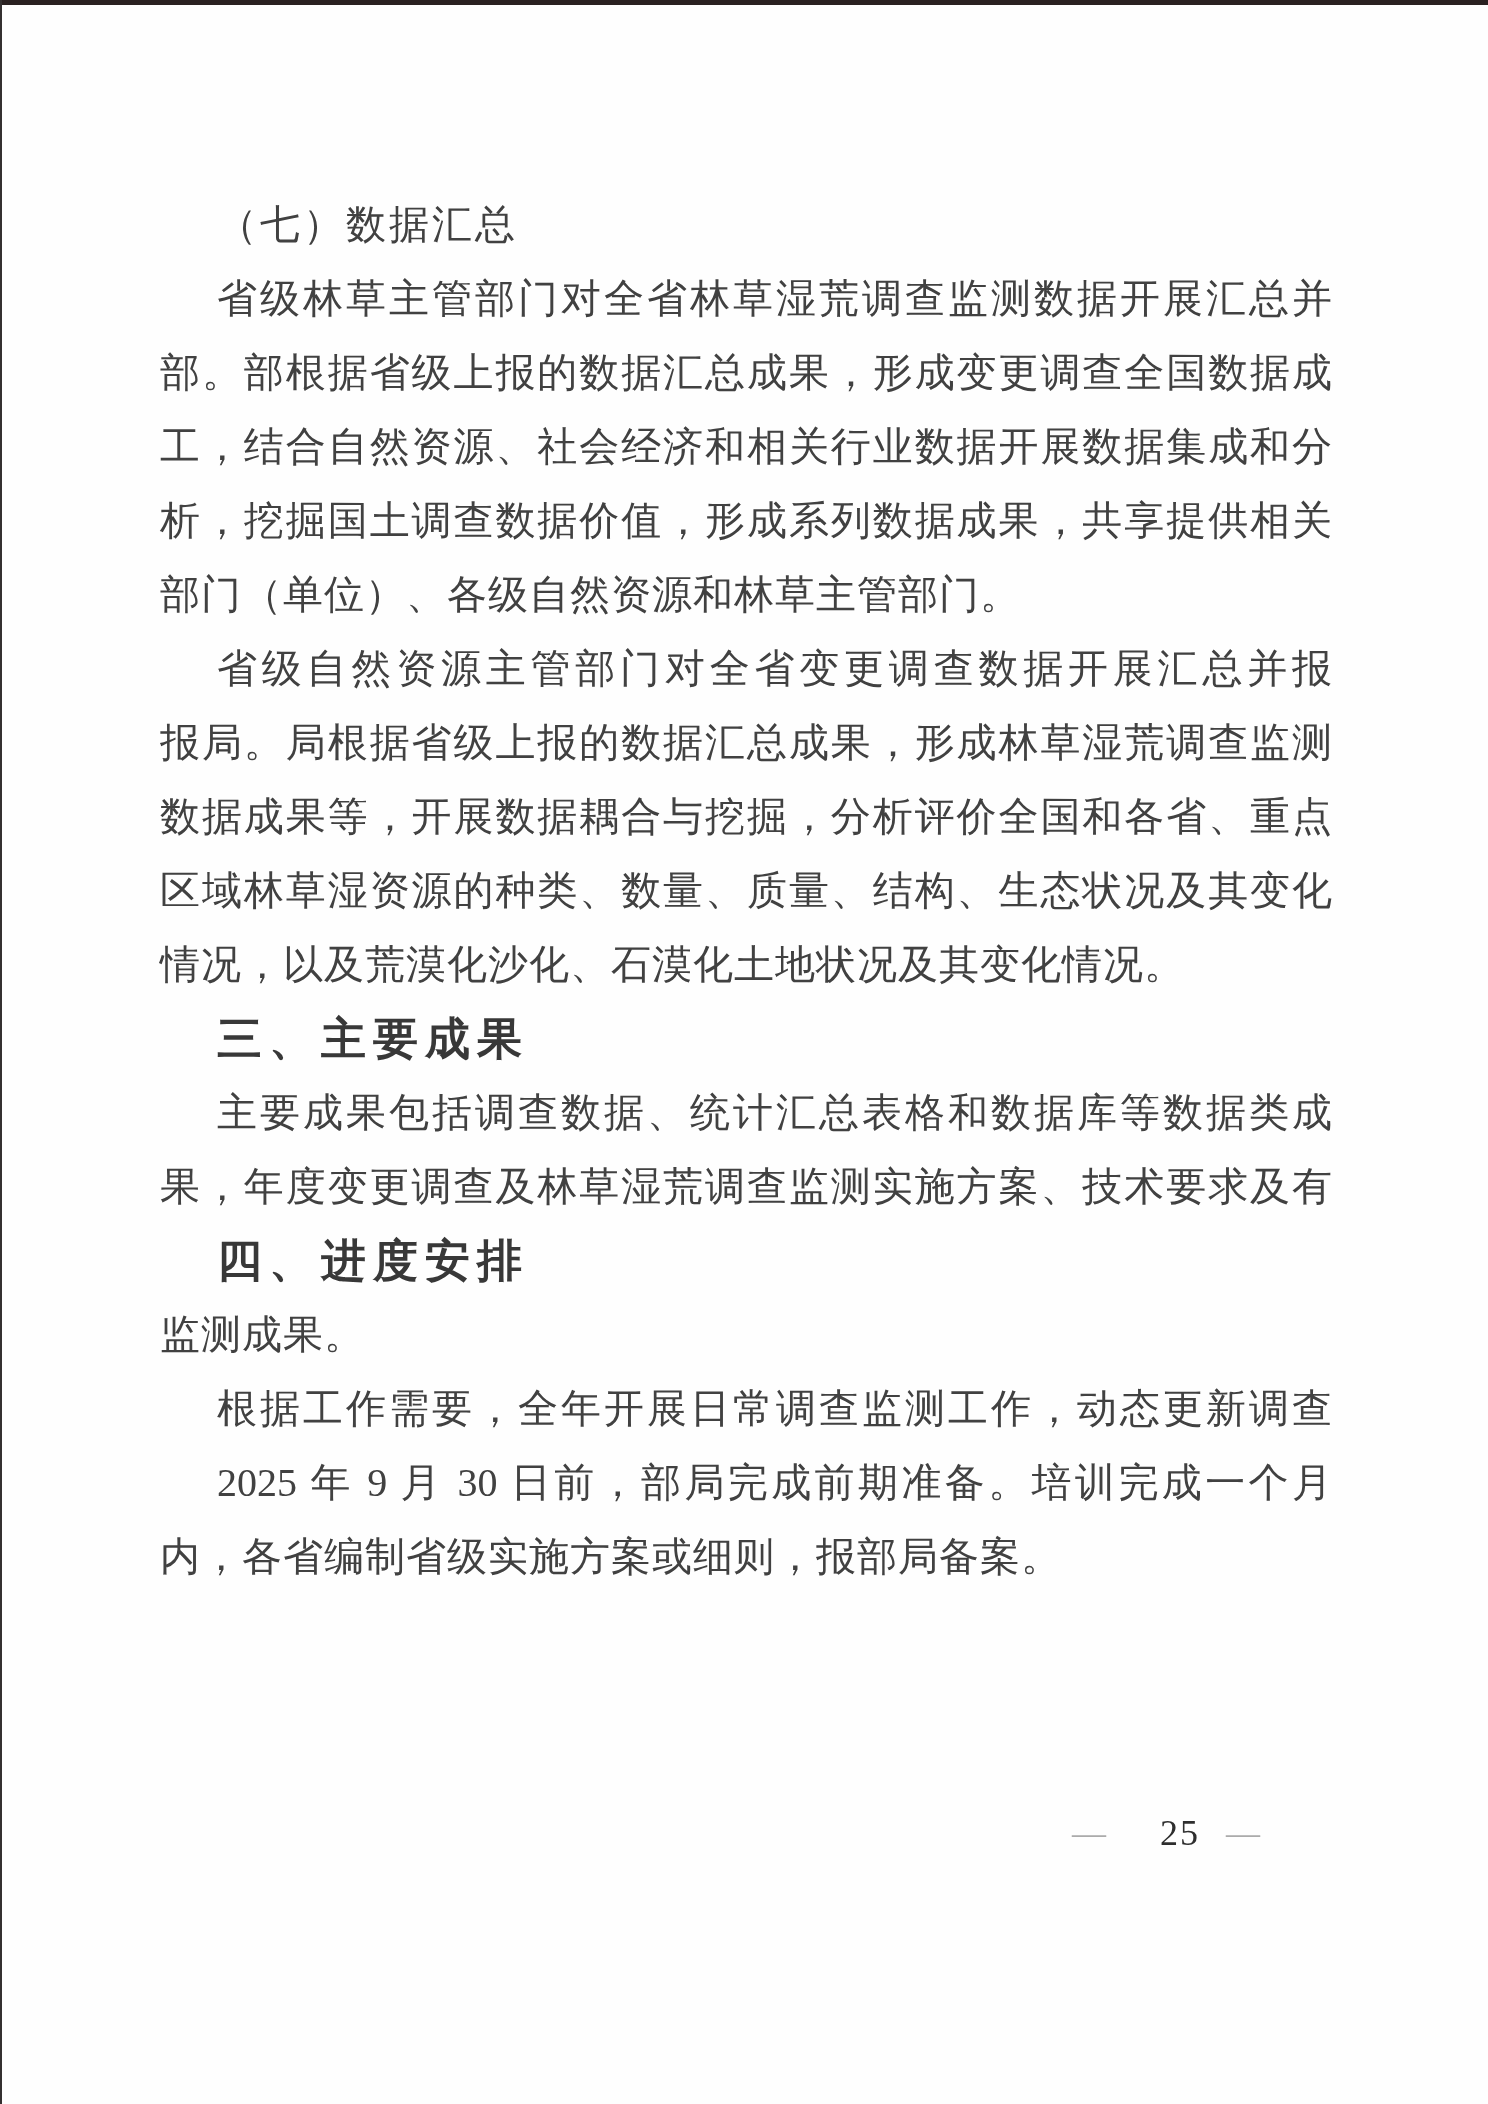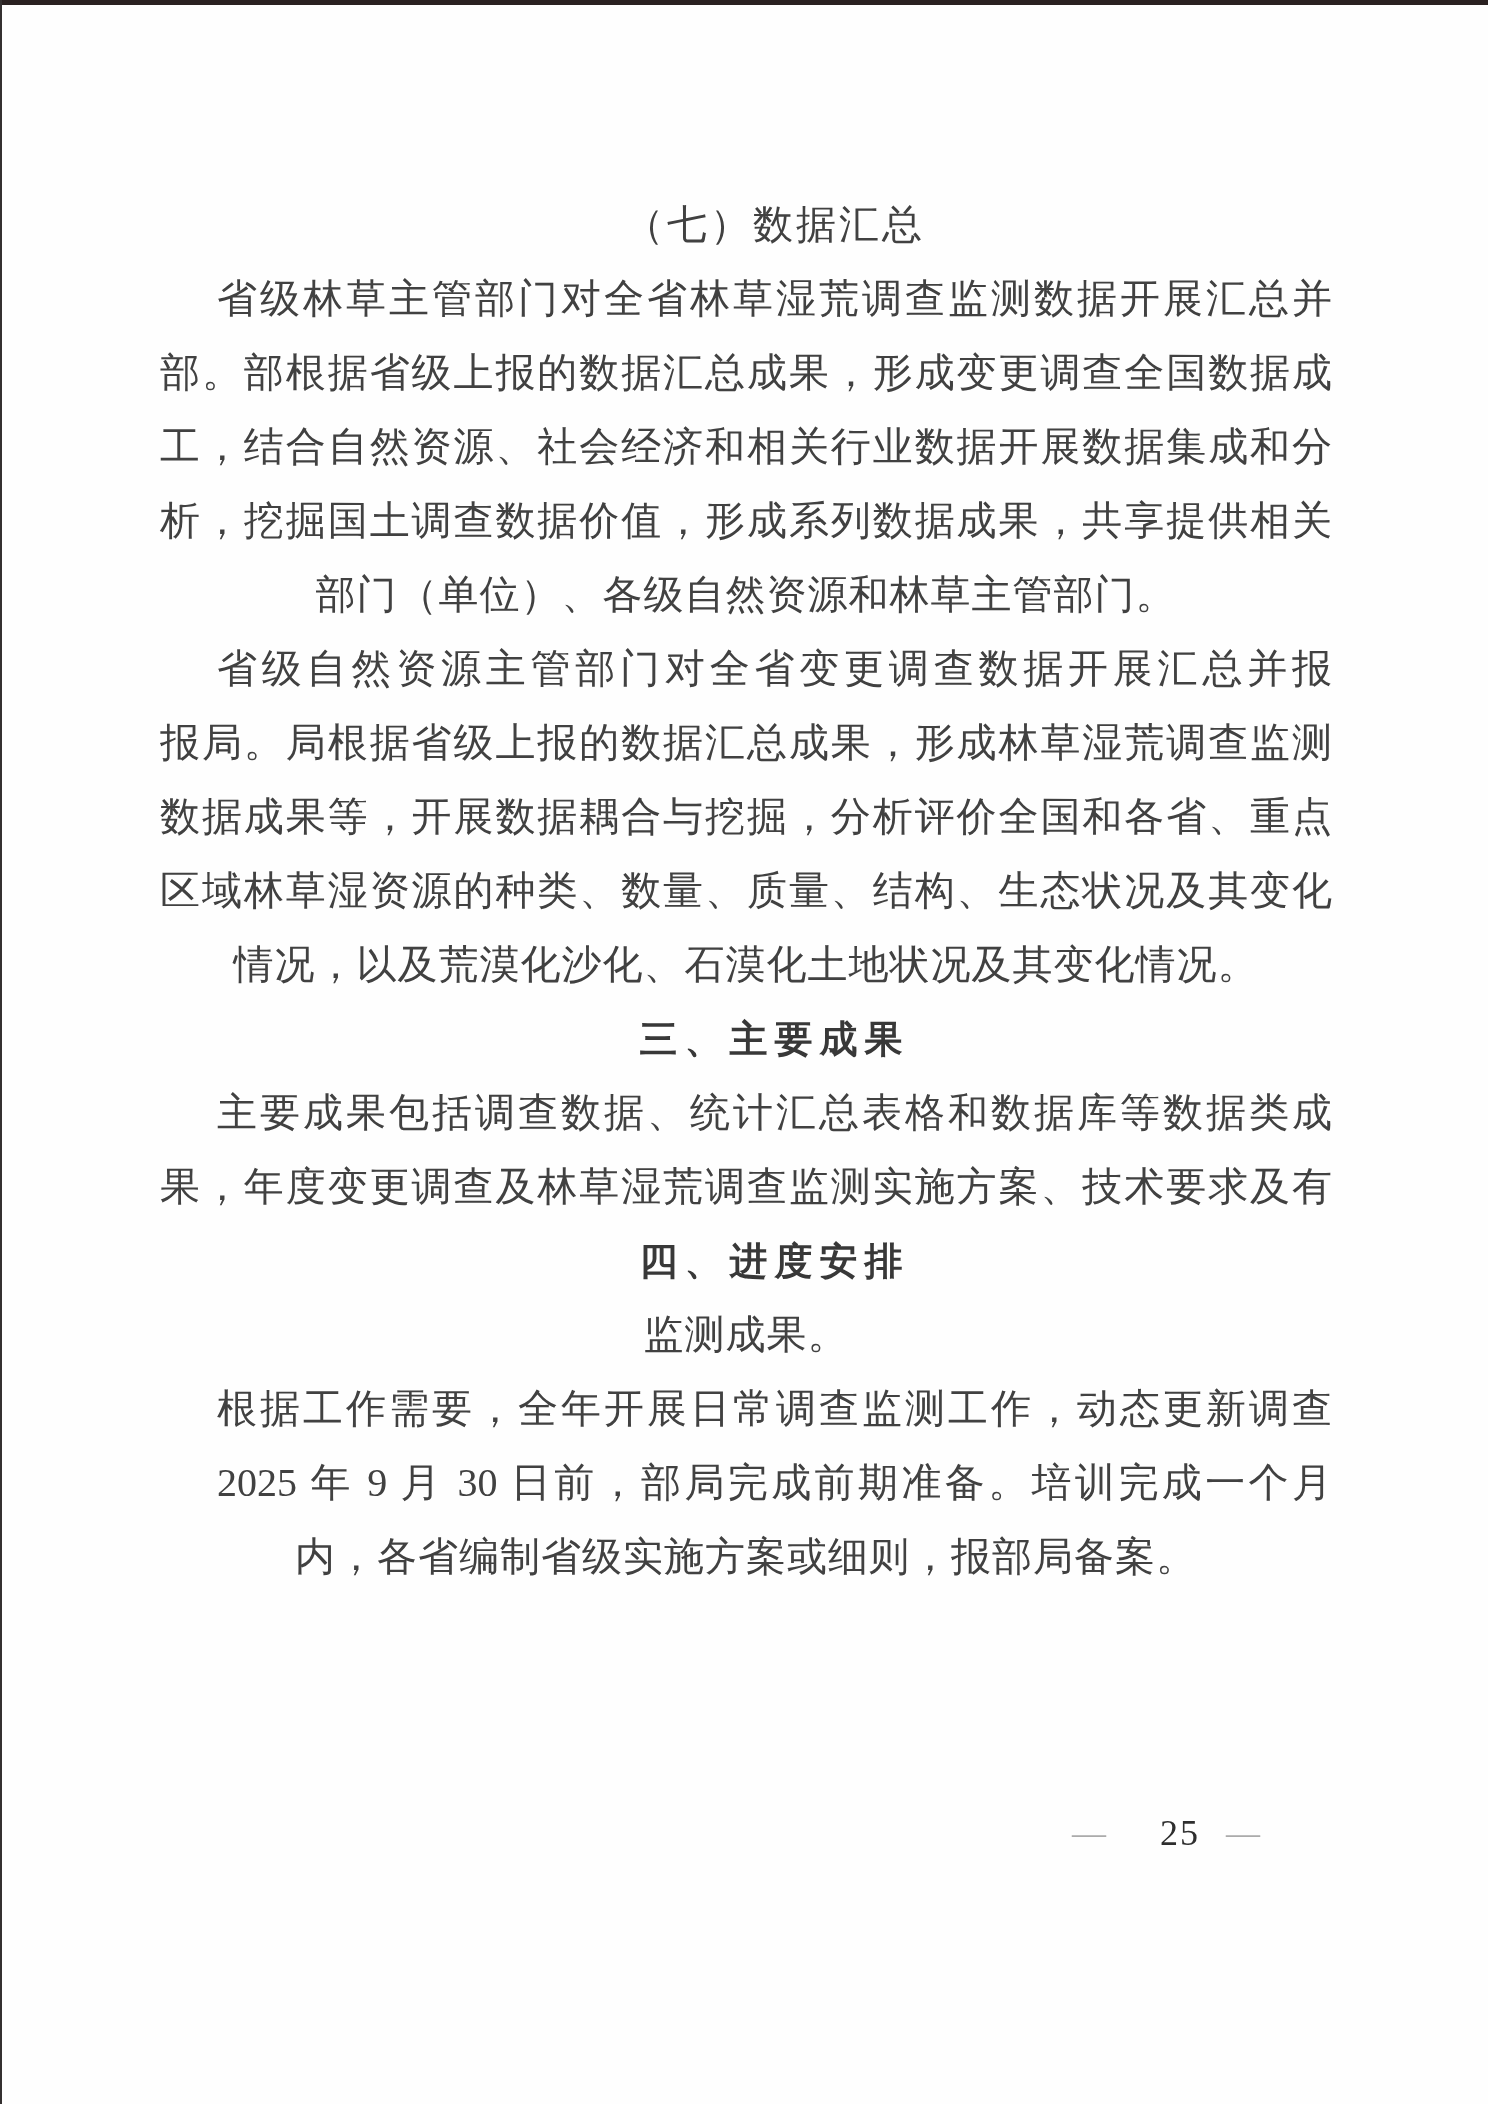"（七）数据汇总" .line { text-align: center -> none }
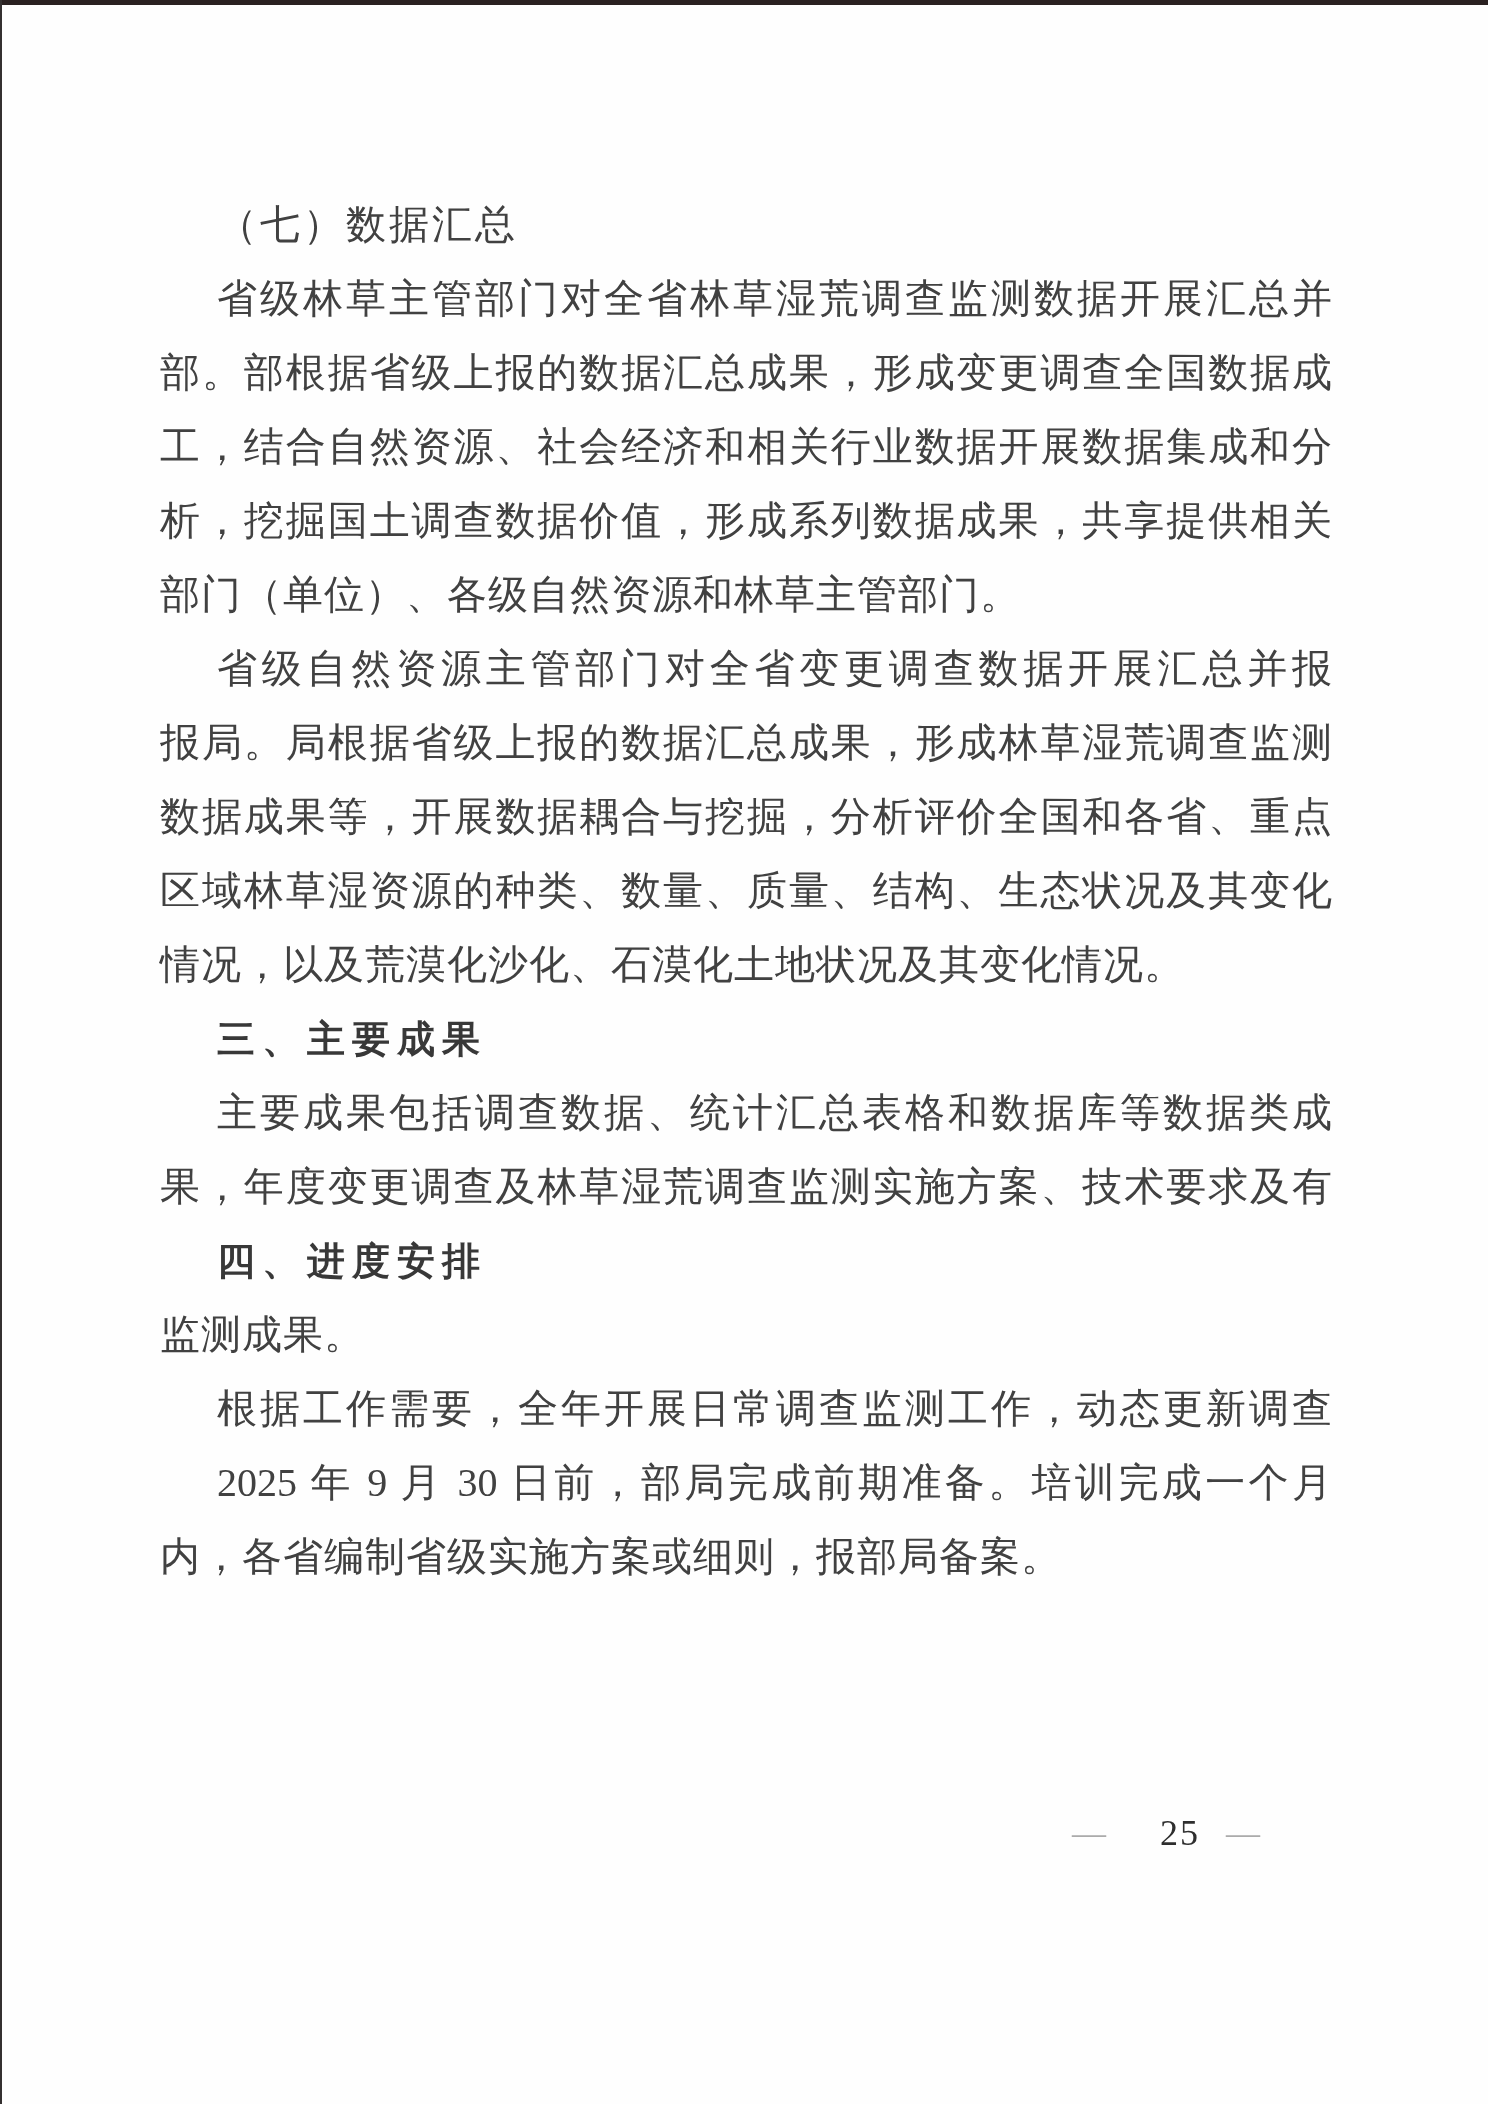"三、主要成果" .line.heading { font-size: 38px -> 45px }
